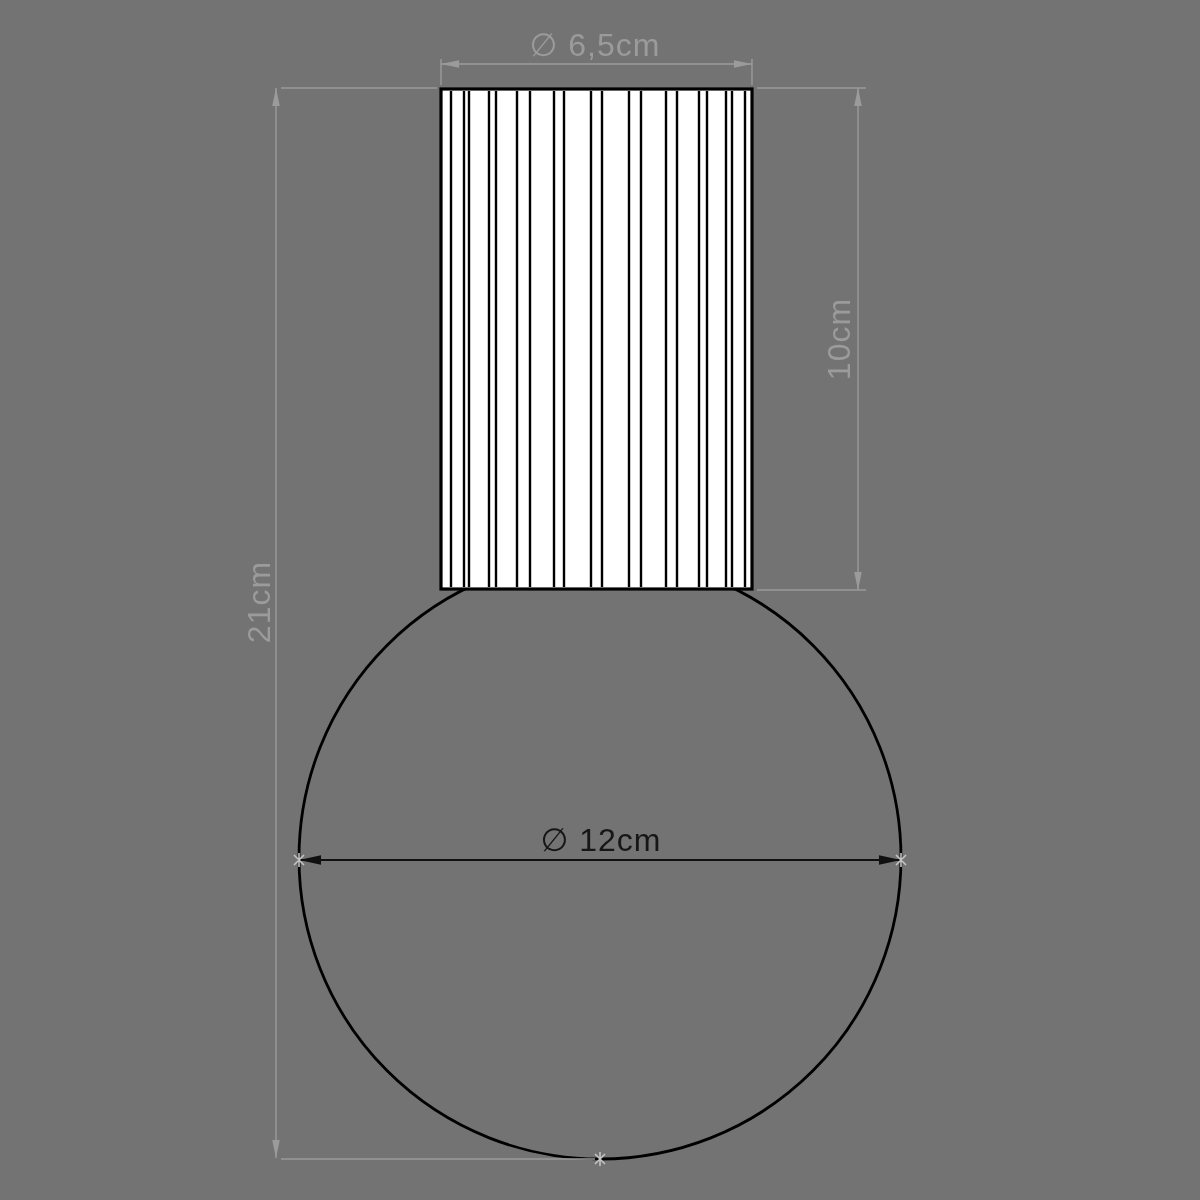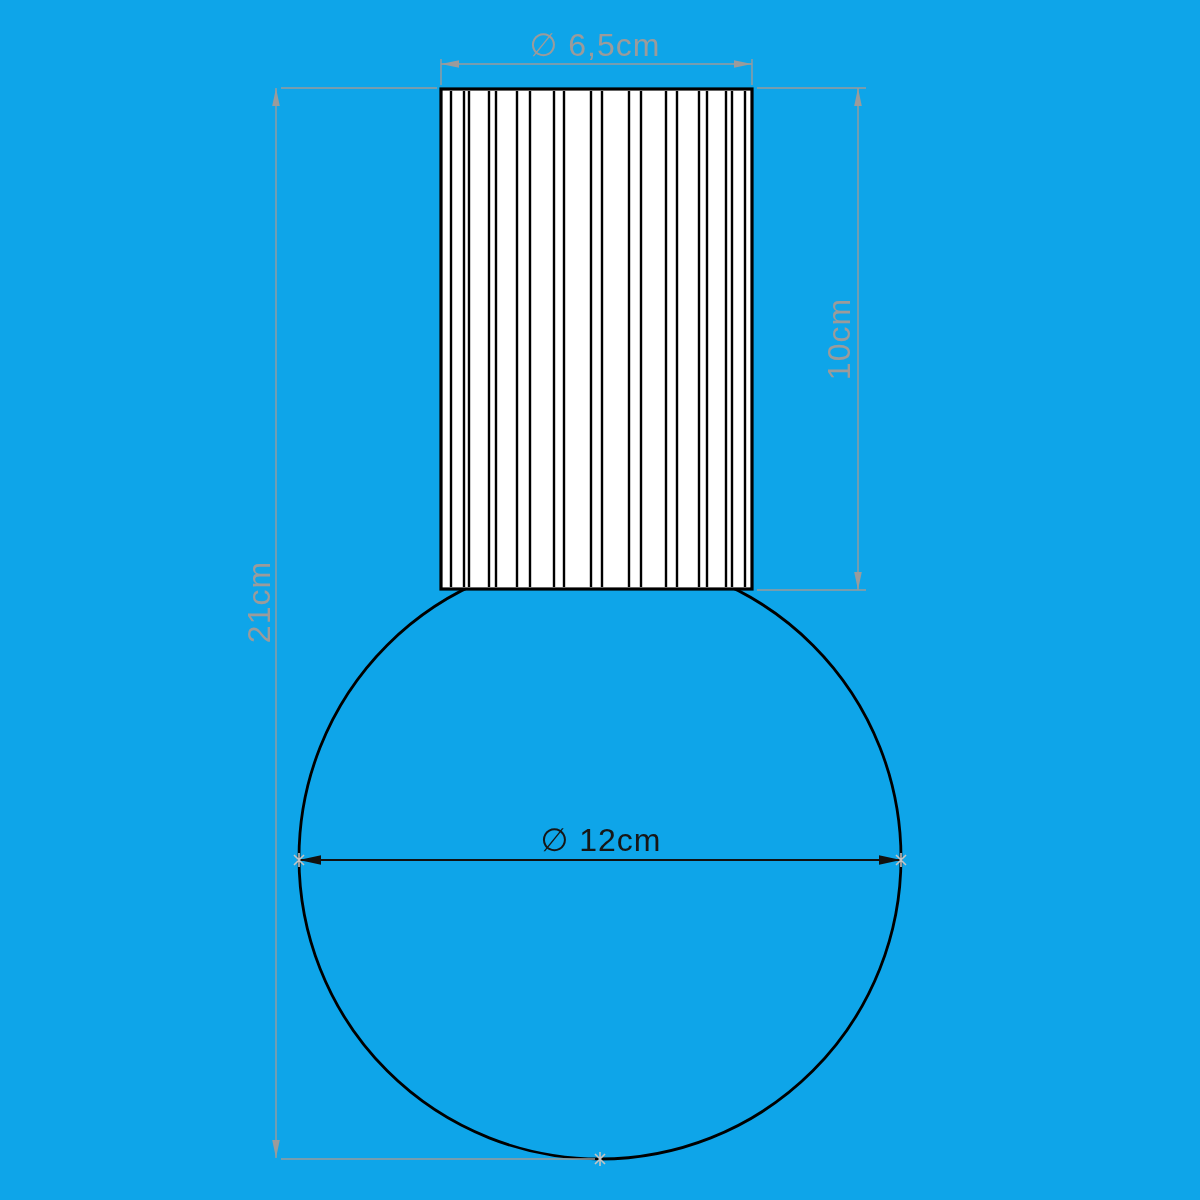"∅ 6,5cm" .stage { background: #0ea5e9 -> #737373 }
